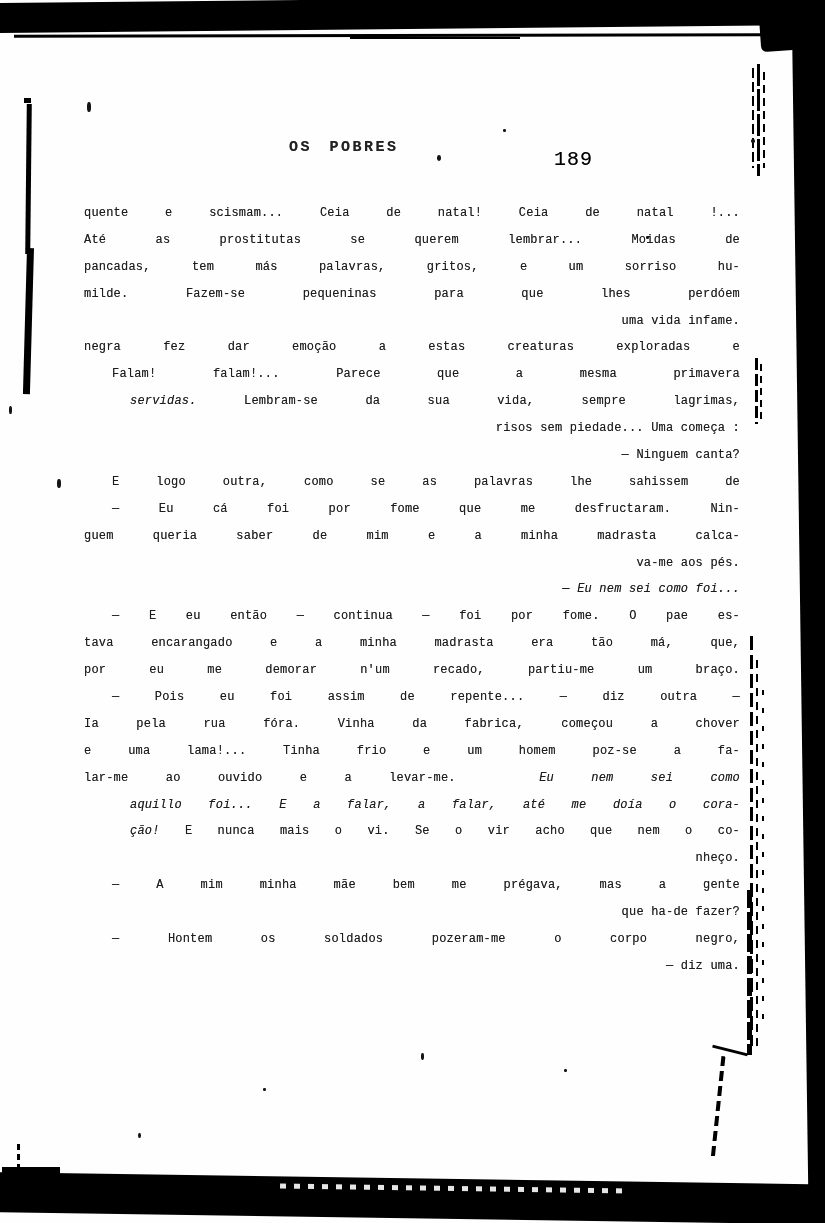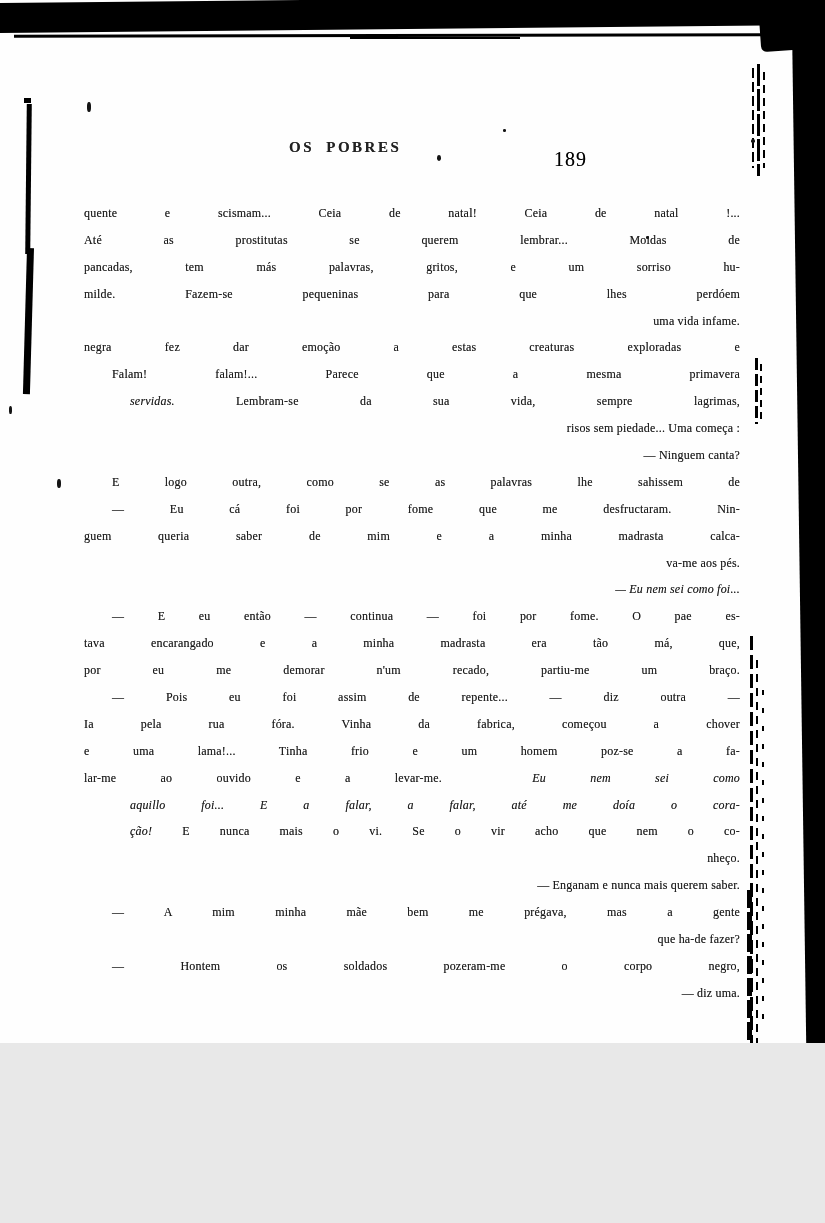"OS POBRES" .page { font-family: Liberation Serif, serif -> Liberation Mono, monospace; height: 1043px -> 1223px }
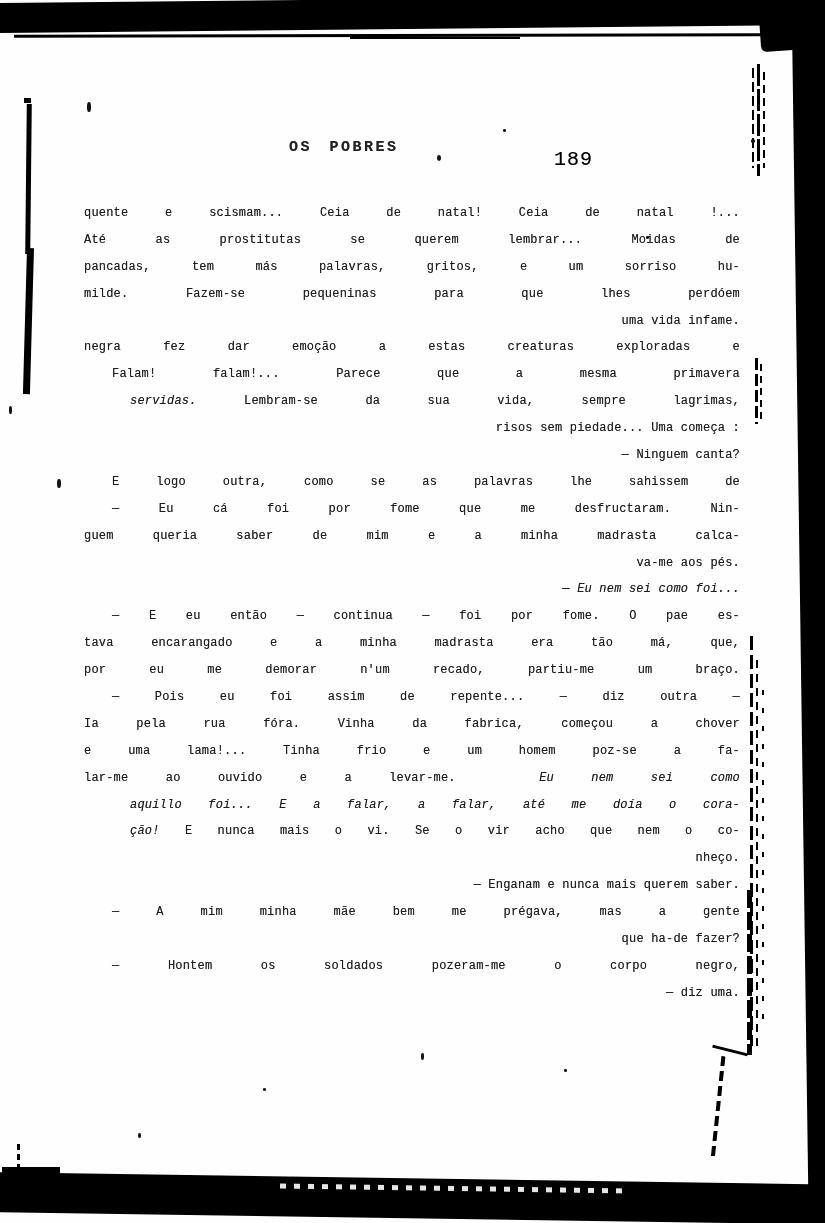"— Enganam e nunca mais" div.line { html: <div>— Enganam e nunca mais querem saber.</div> -> none }
